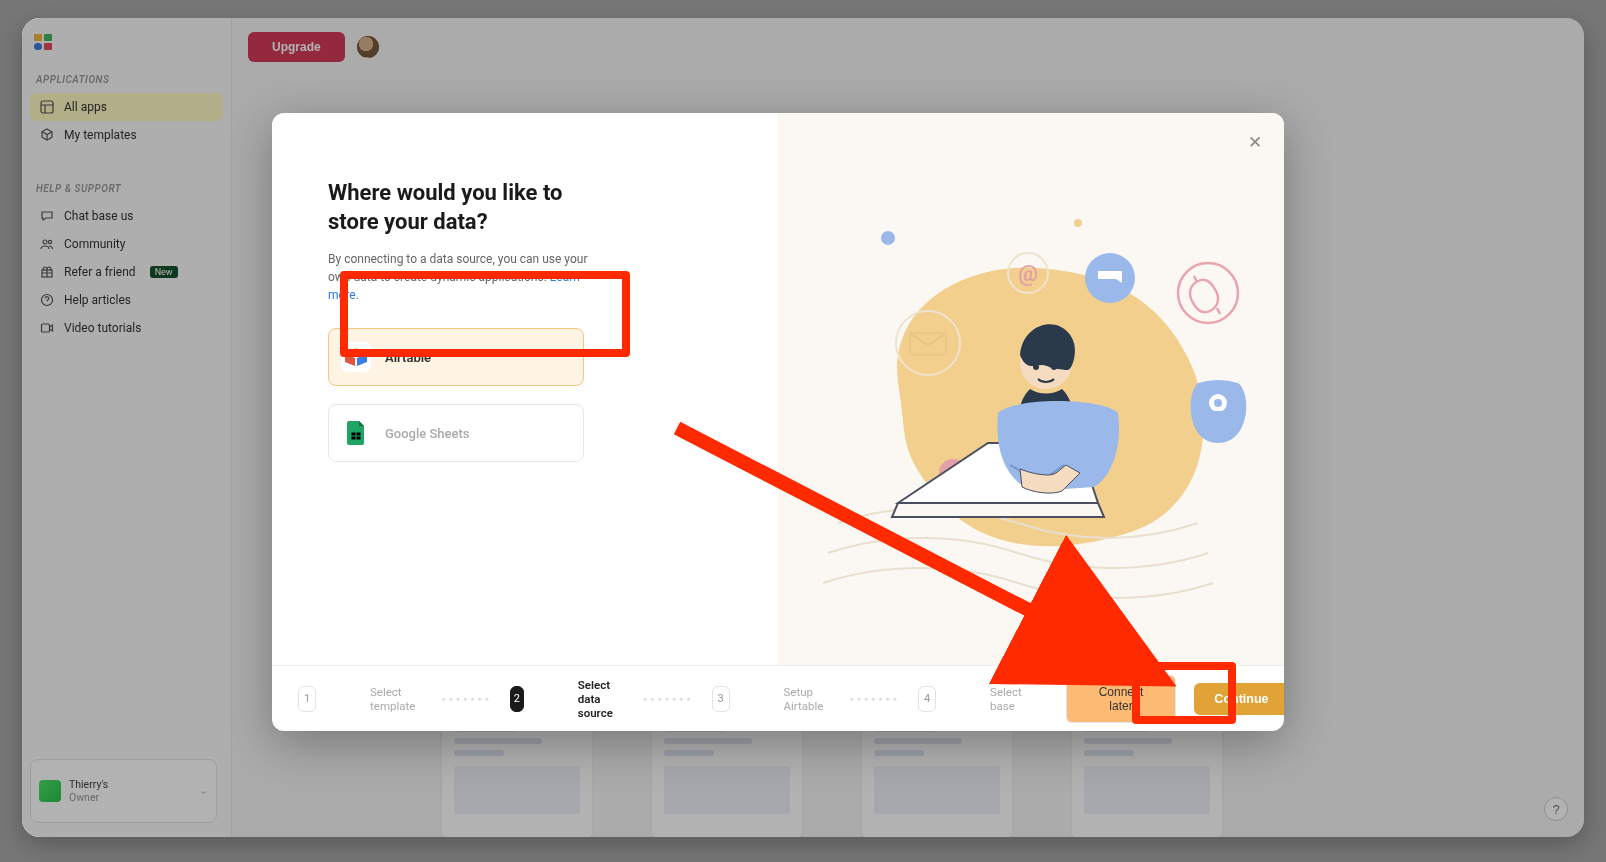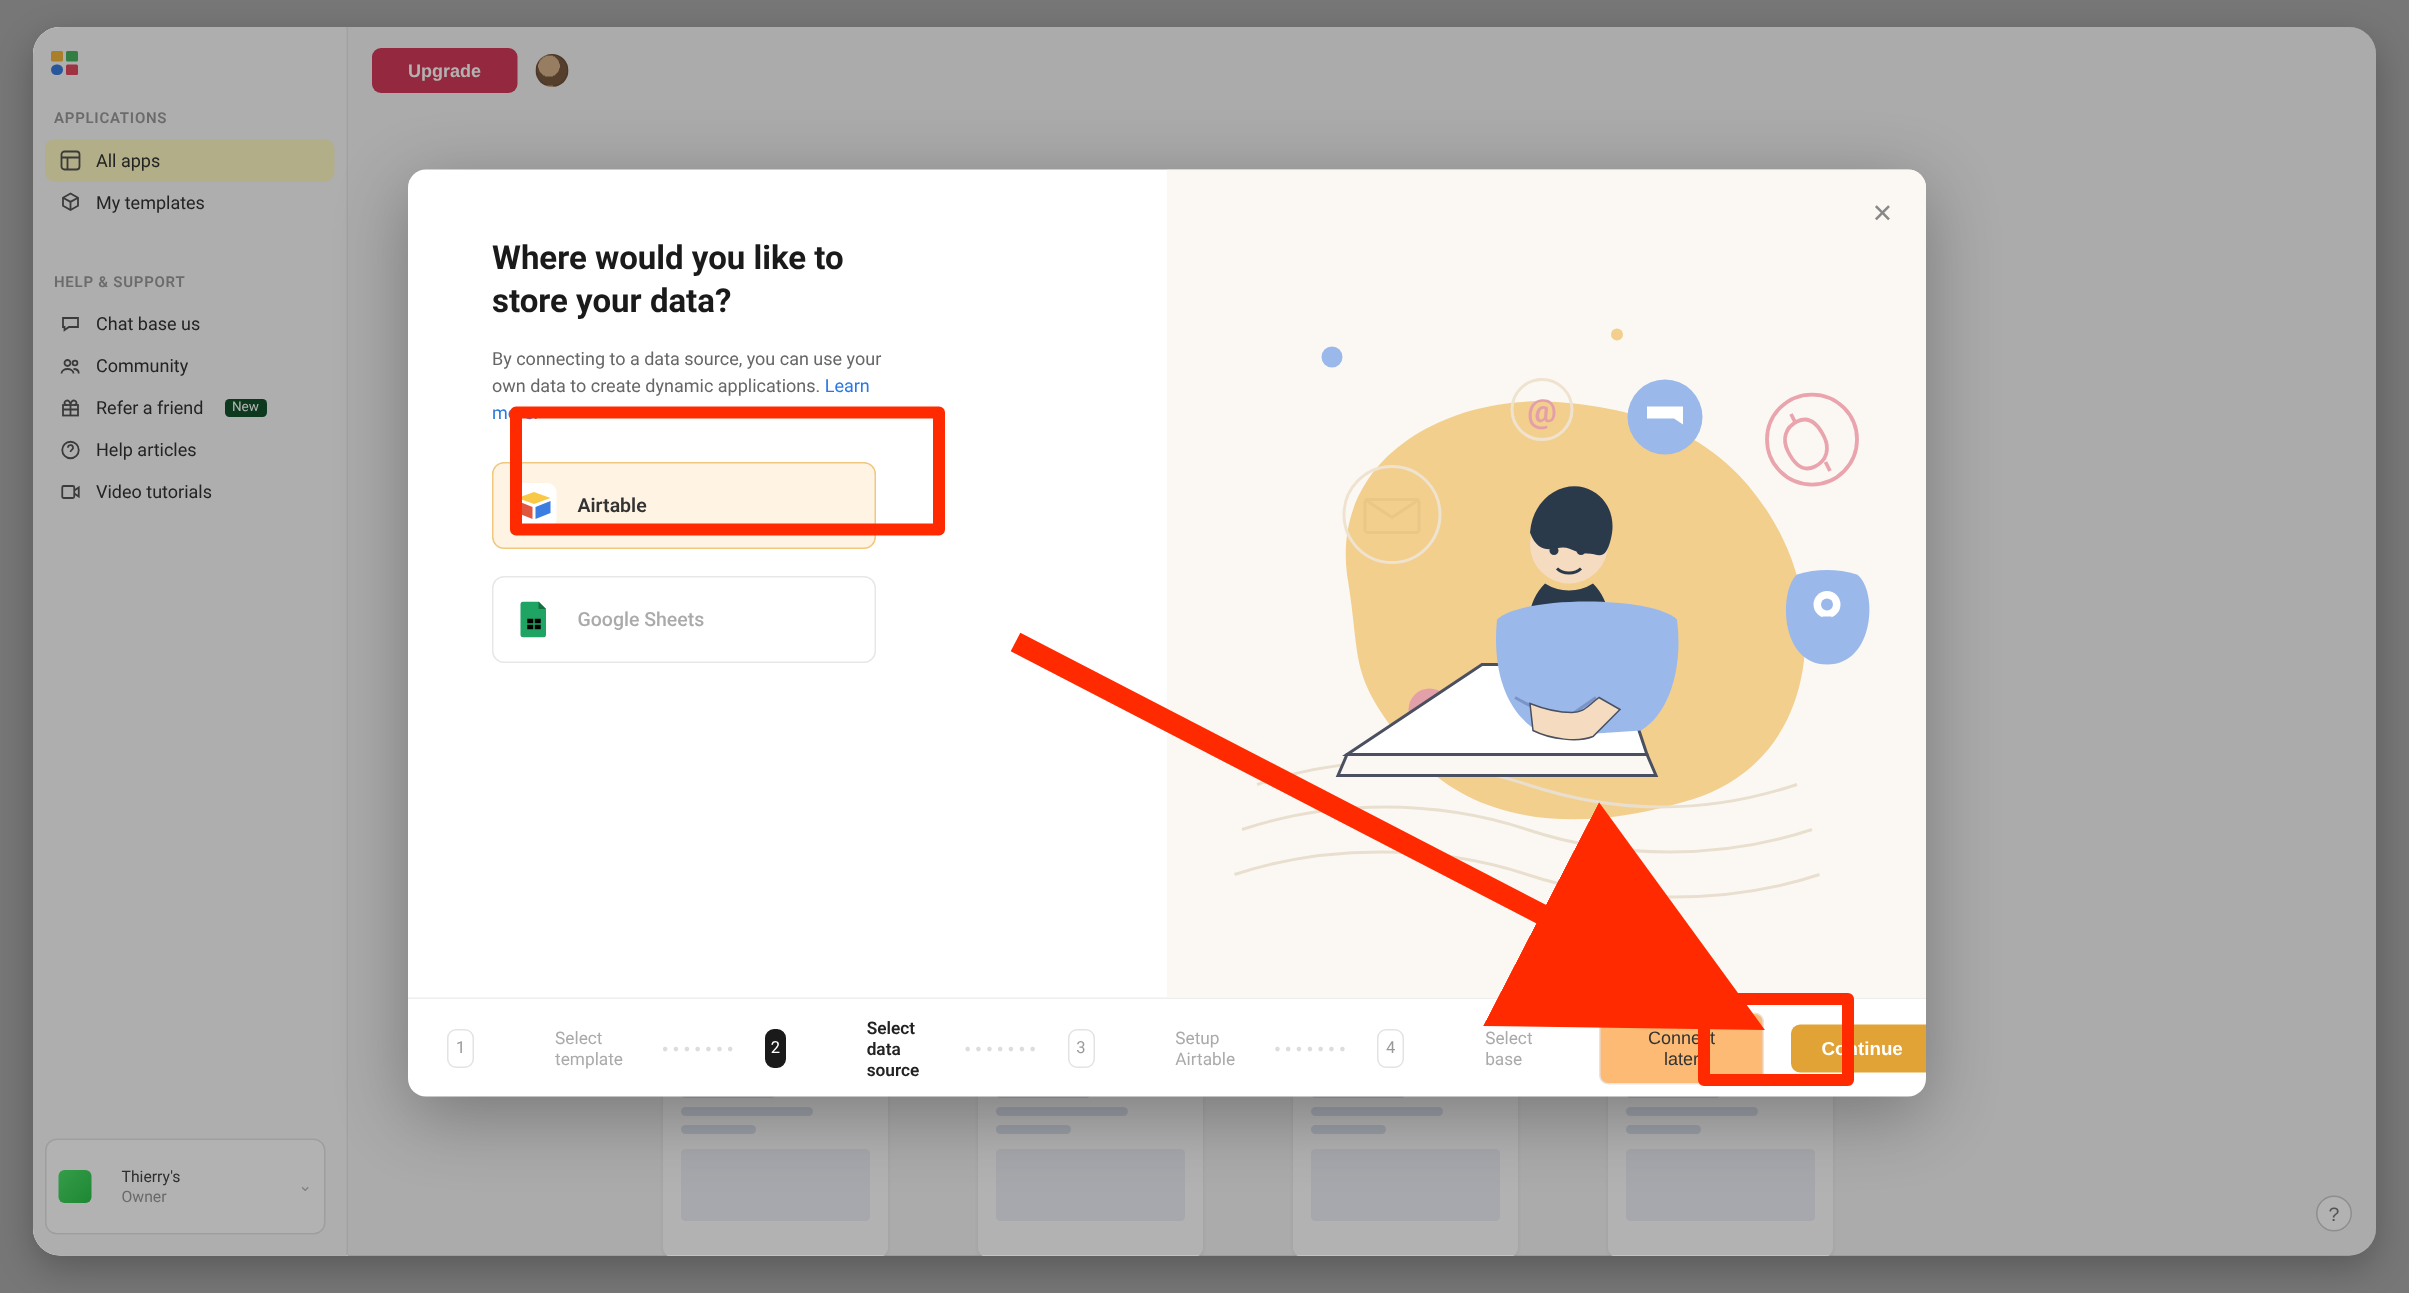"APPLICATIONS" .section-h { font-style: none -> italic }
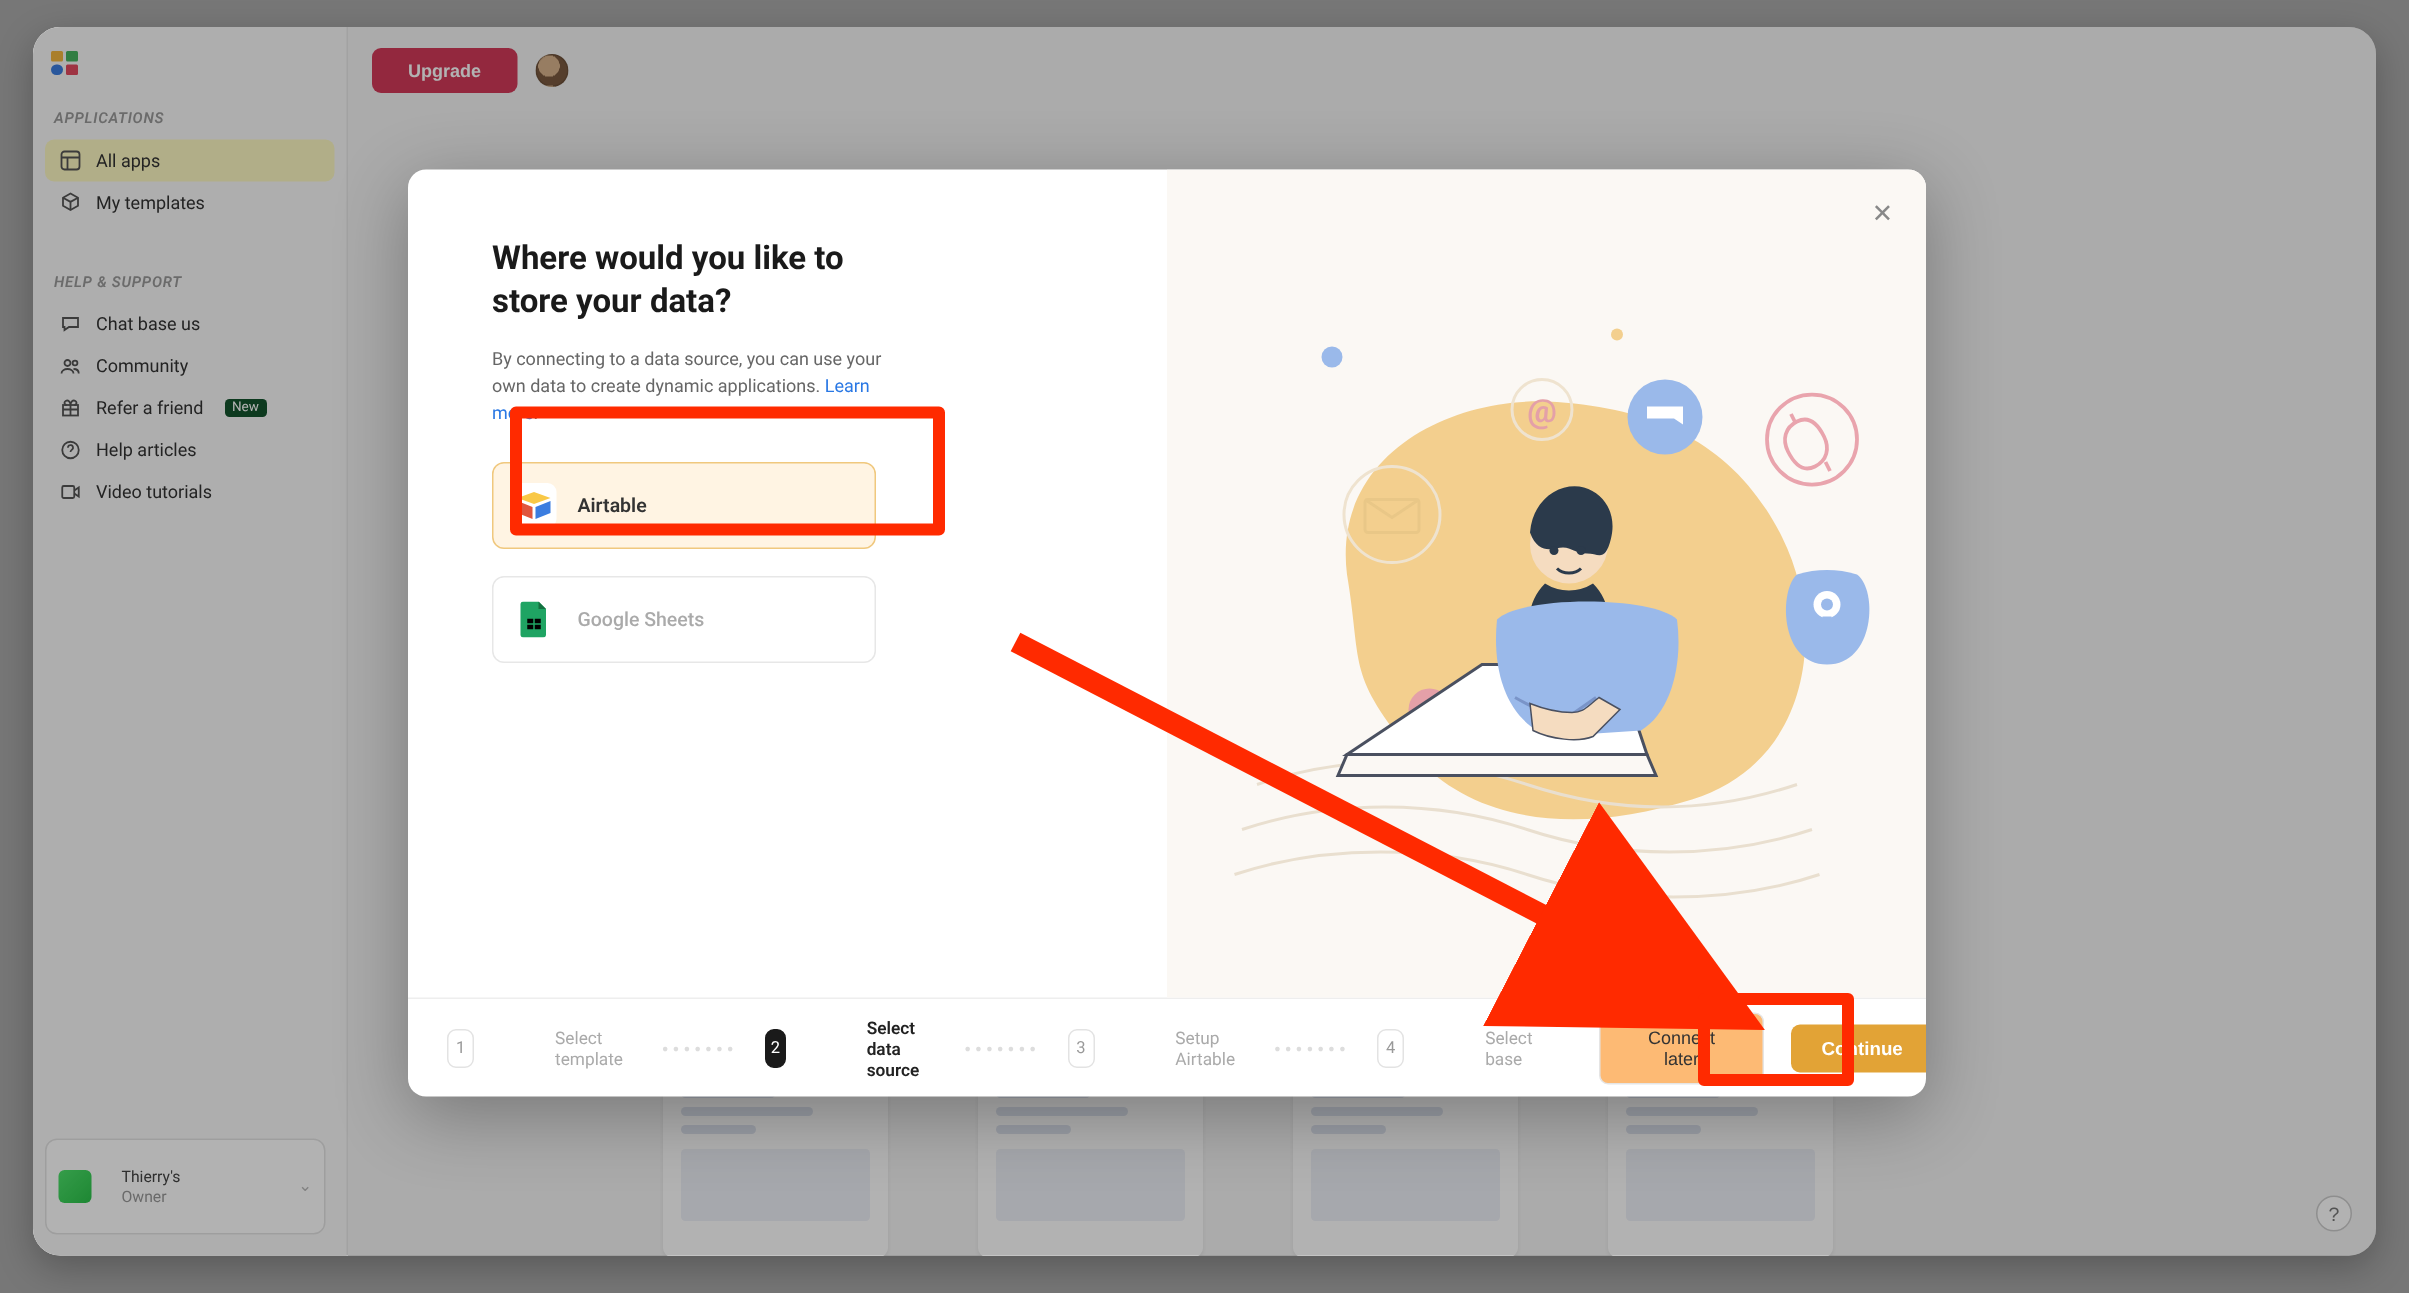"Where would you like to" .modal h1 { margin-top: none -> 20px }
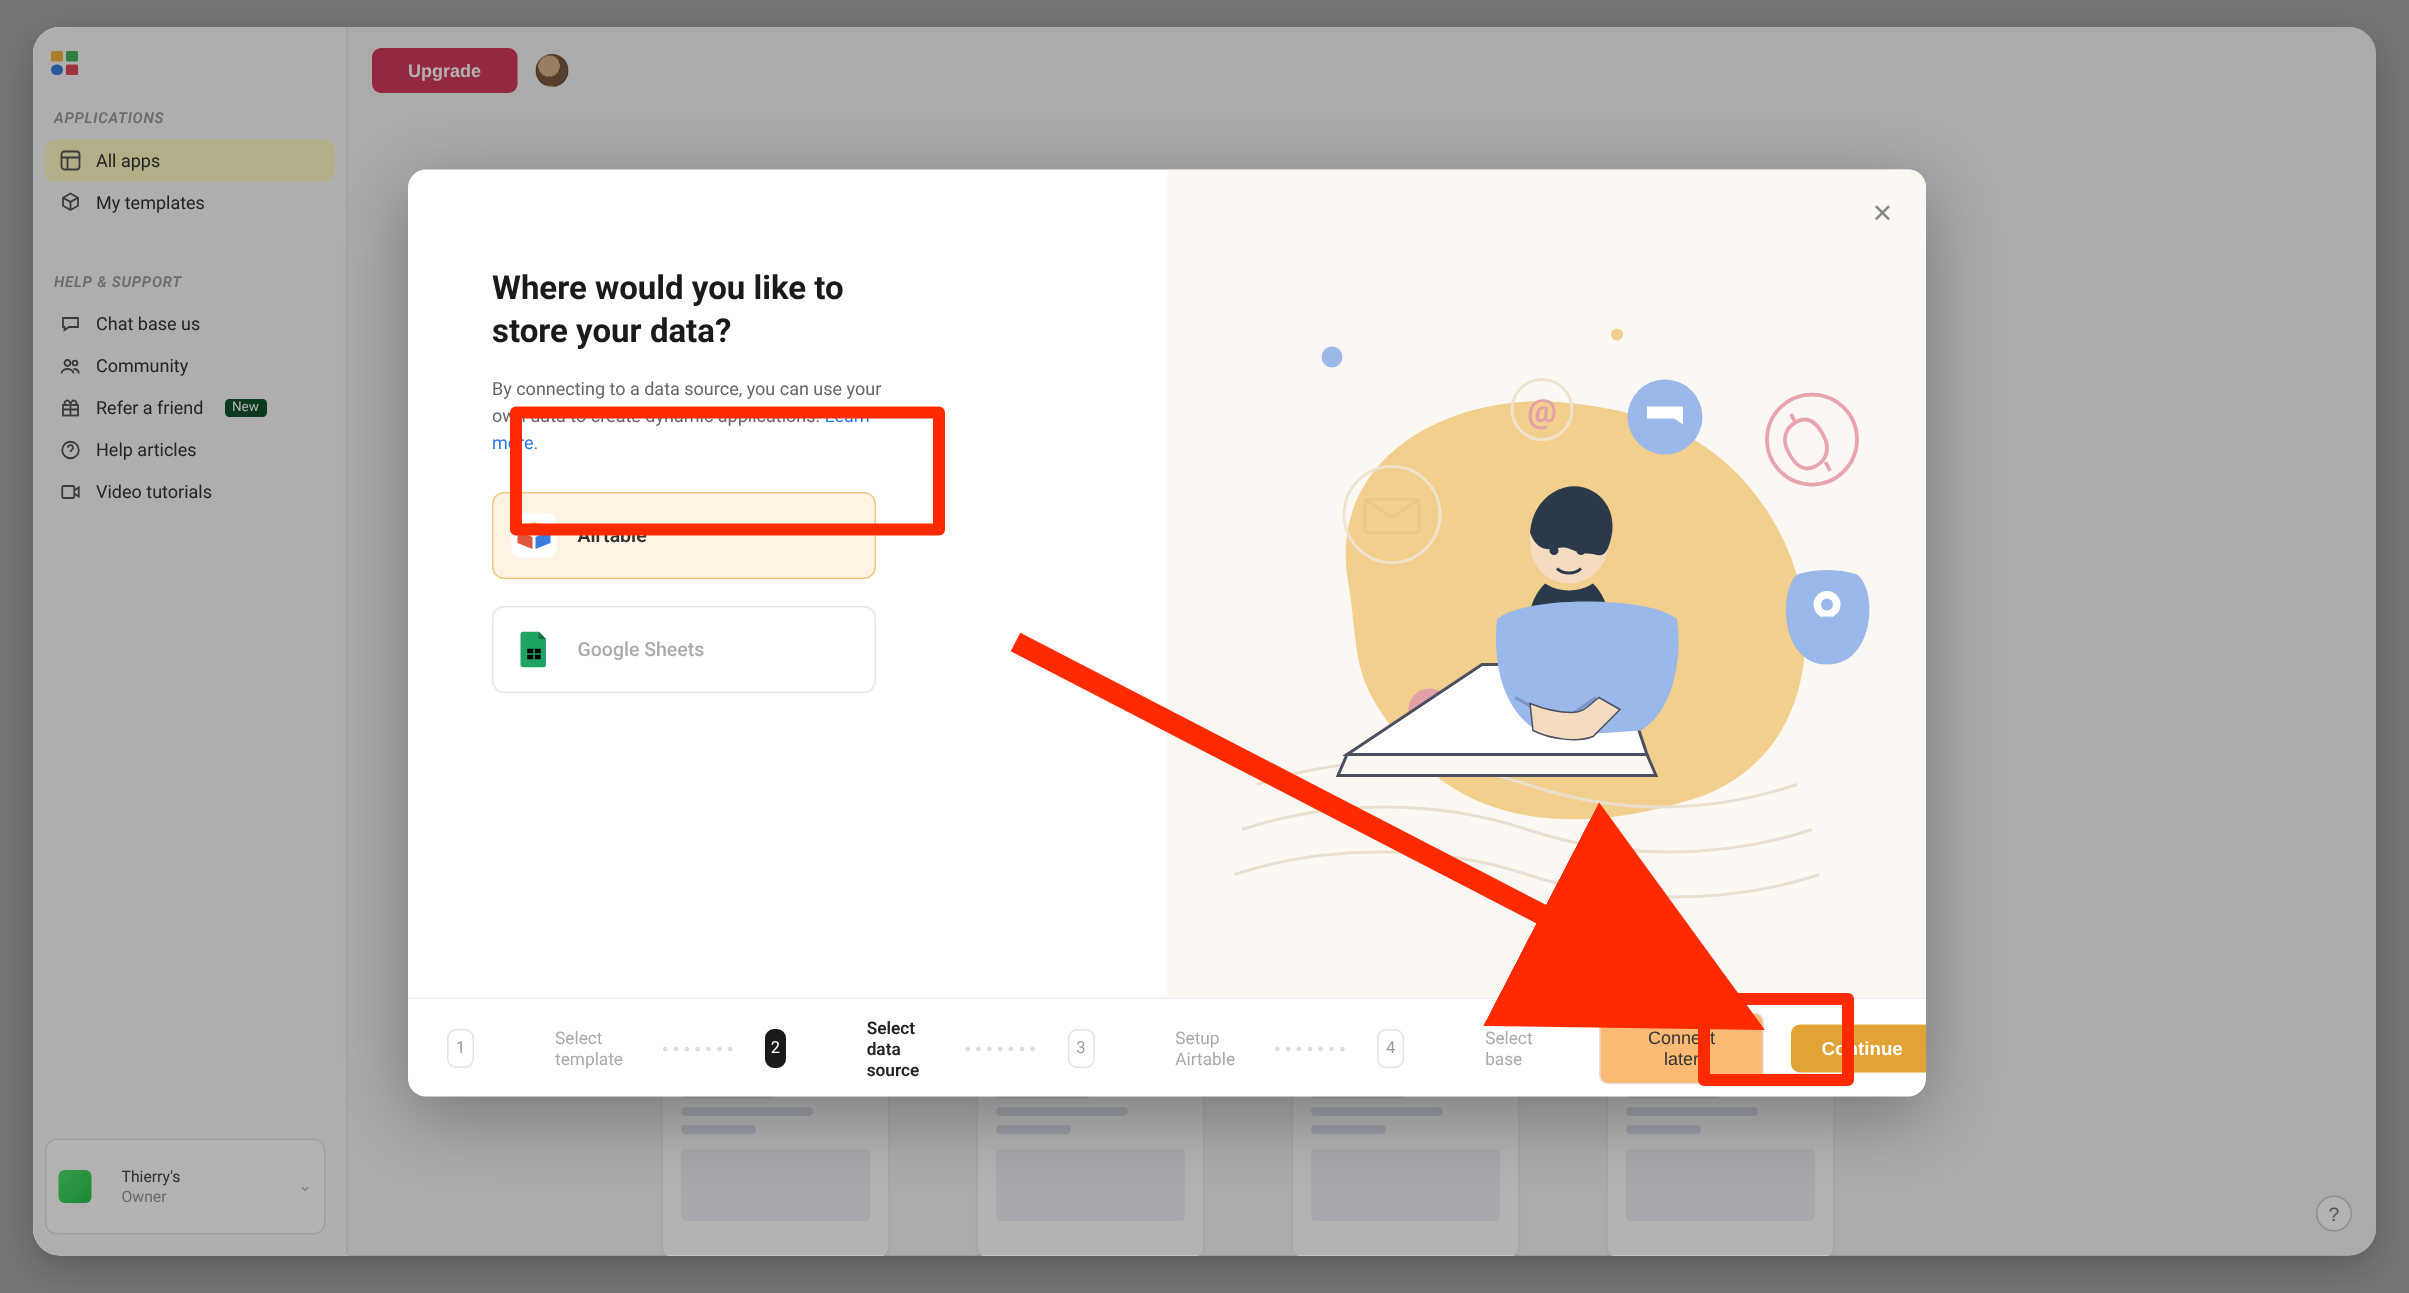"Thierry's" .workspace { gap: 20px -> 8px }
